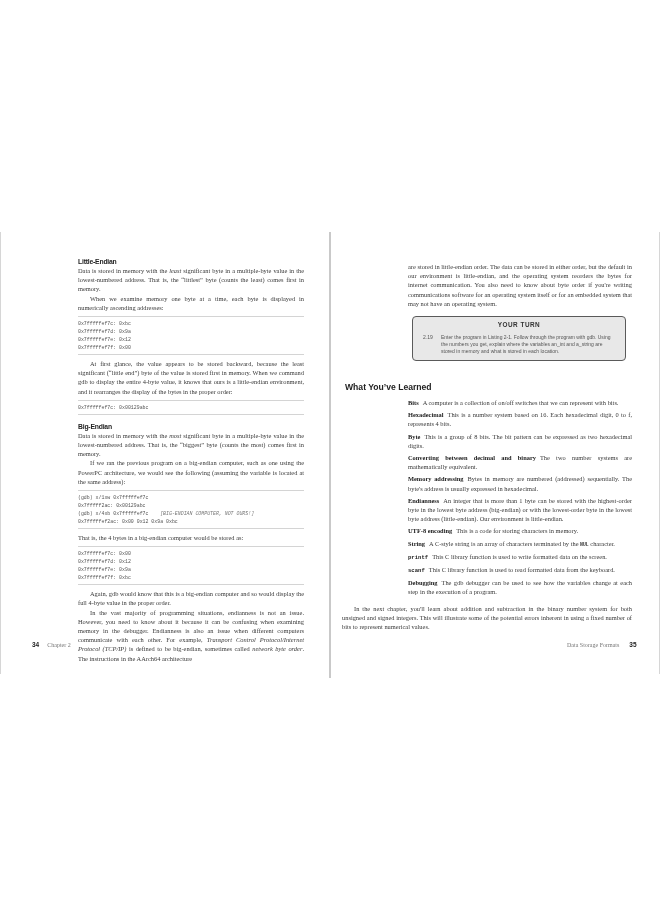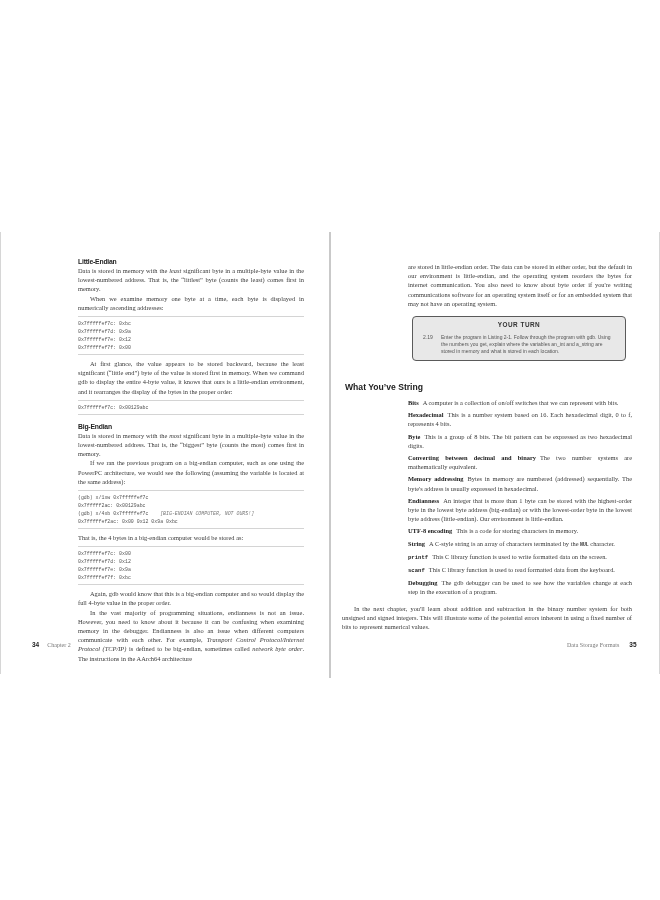"What You’ve String" div.section-title { text: String -> Learned }
